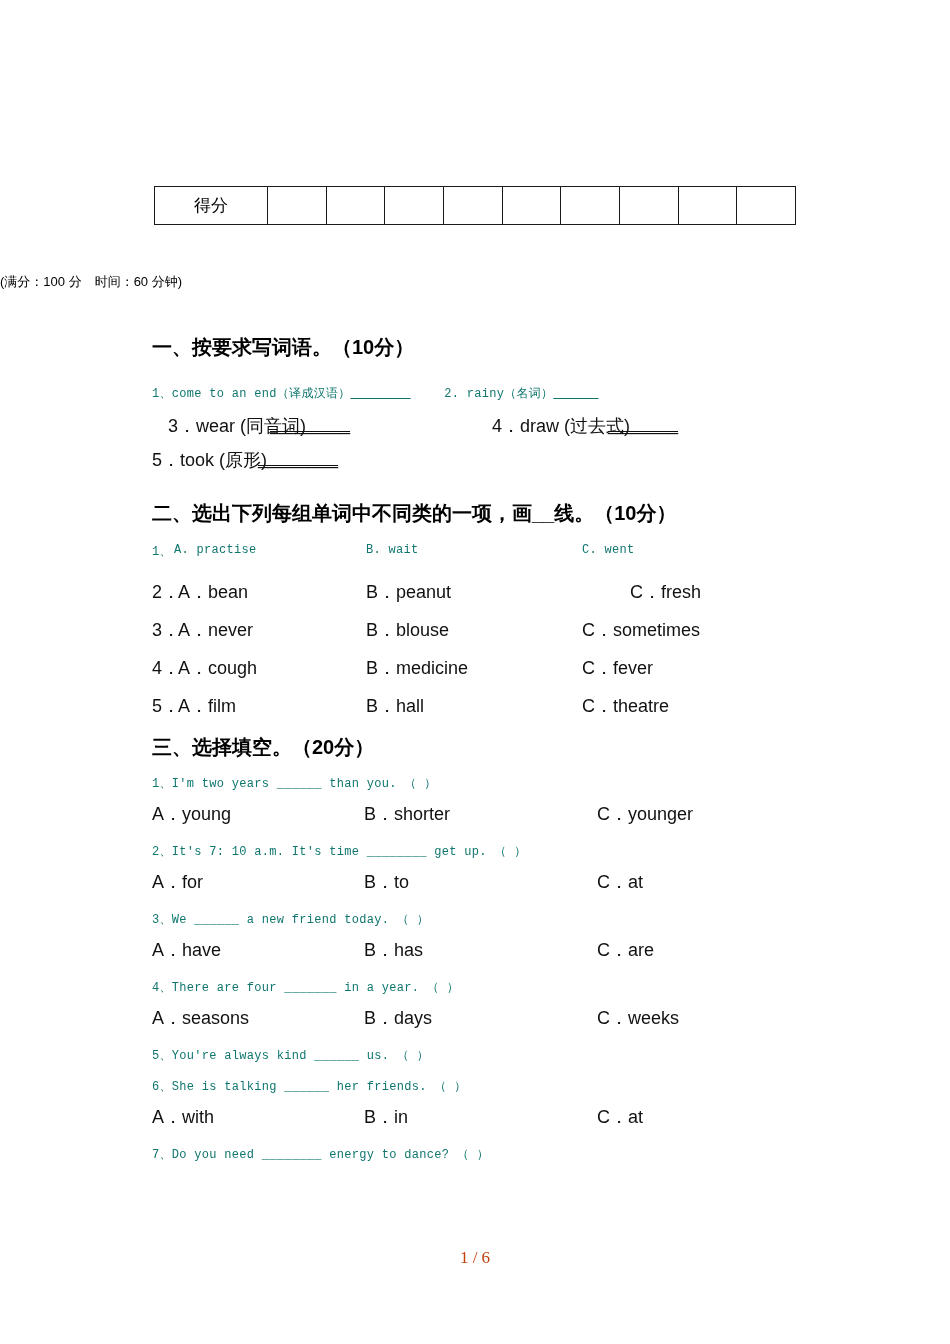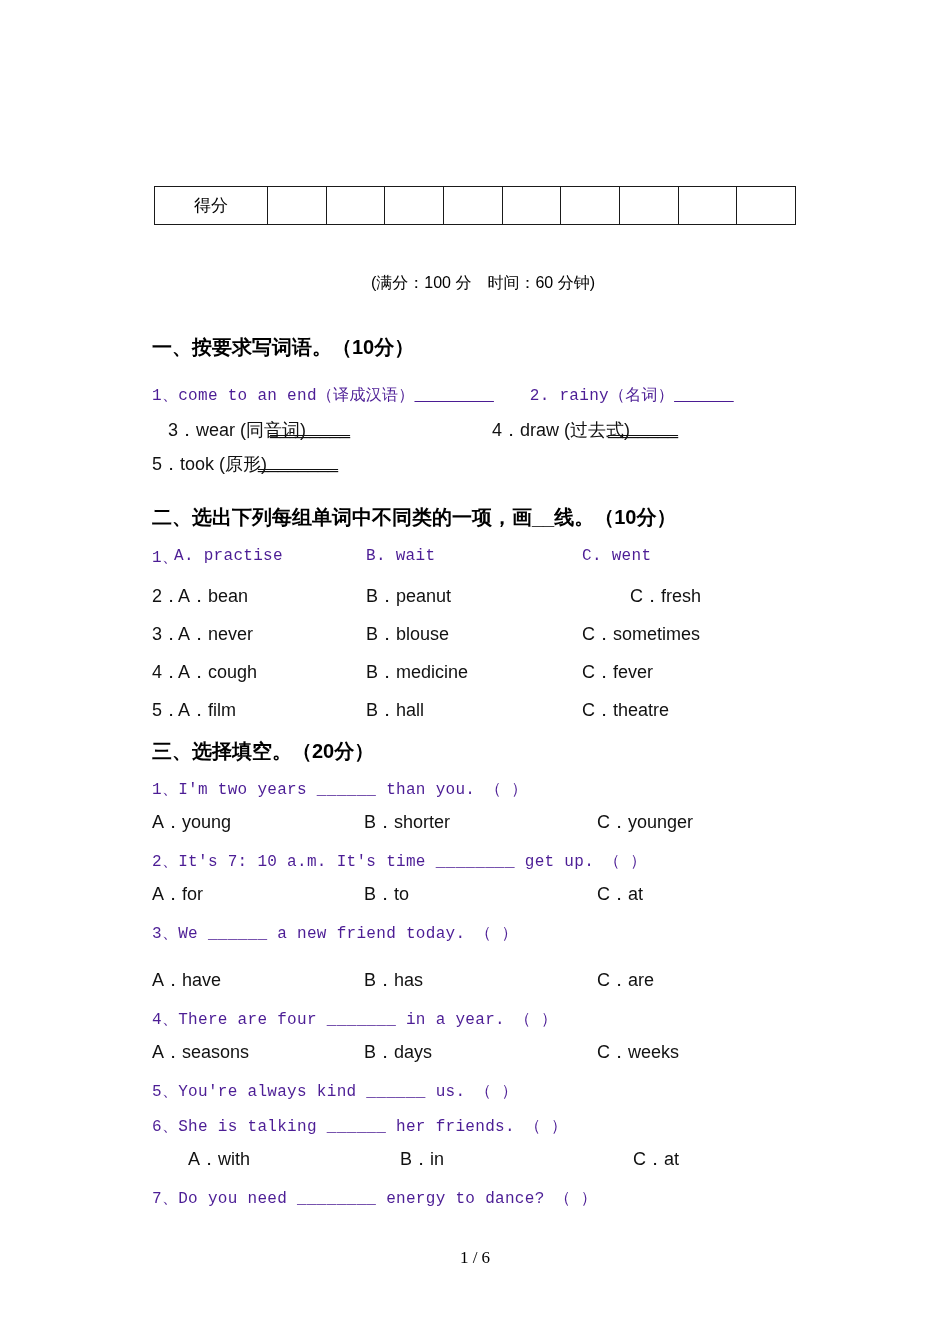"(满分：100 分 时间：60 分钟)" .exam-meta { font-size: 16px -> 13px; margin-left: 16px -> none; text-align: center -> left }
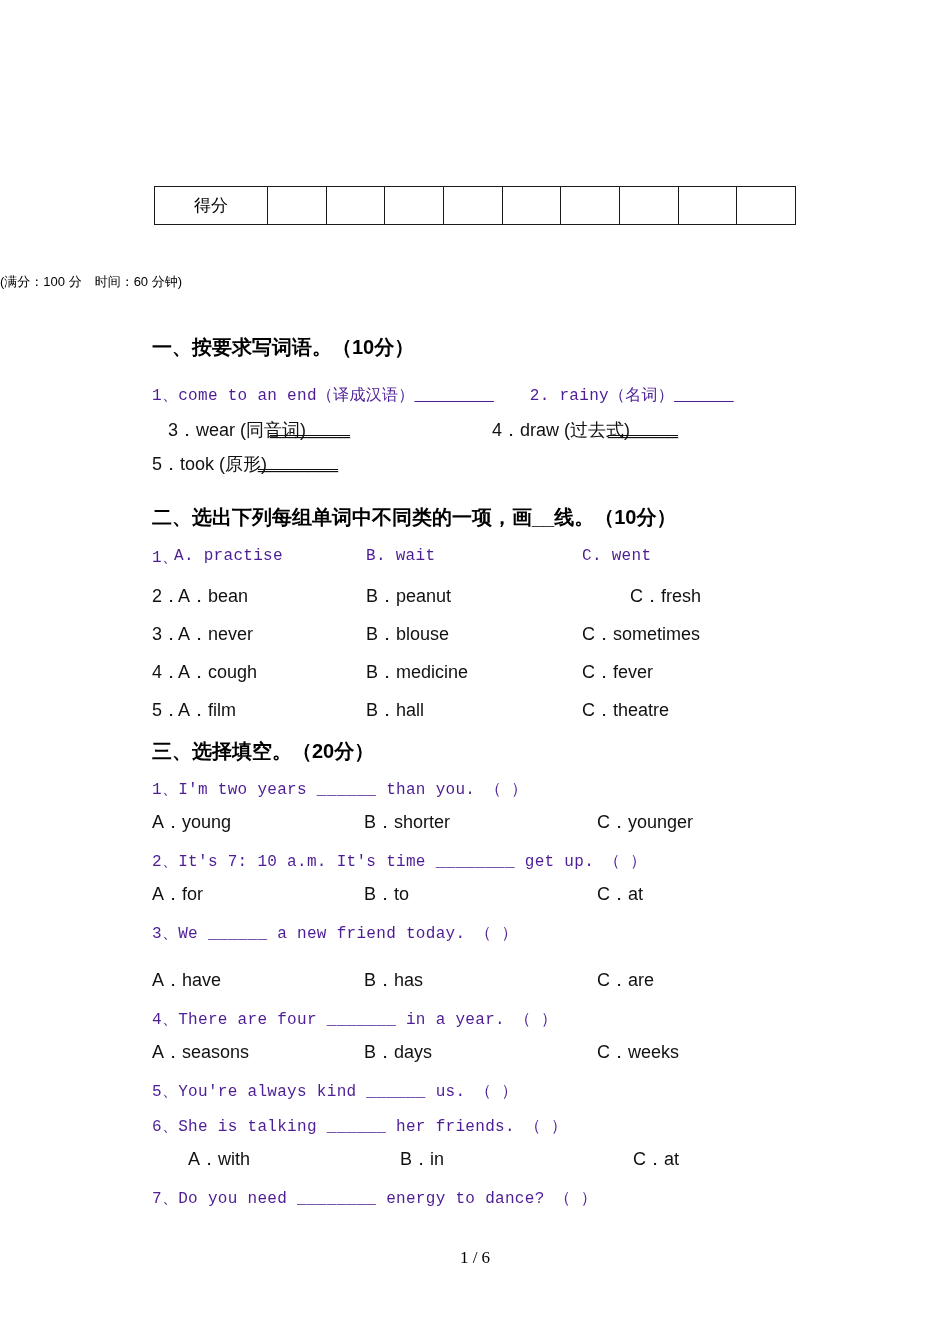"1、come to an end（译成汉语）________ 2." .q-serif { color: #4c1d95 -> #0f766e; font-size: 16px -> 12px }
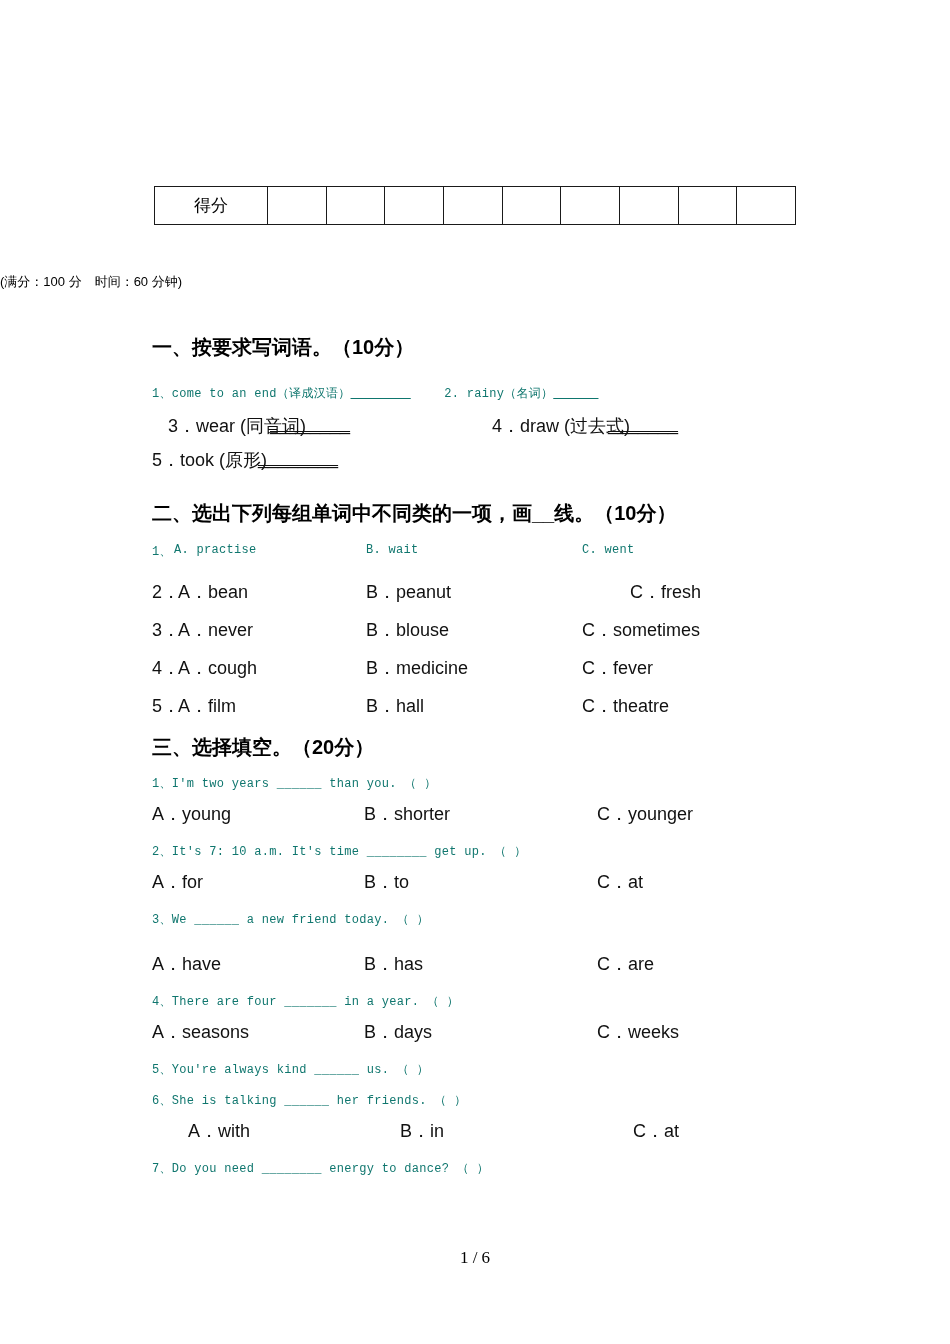"A．have" div.row { margin-top: 24px -> 10px }
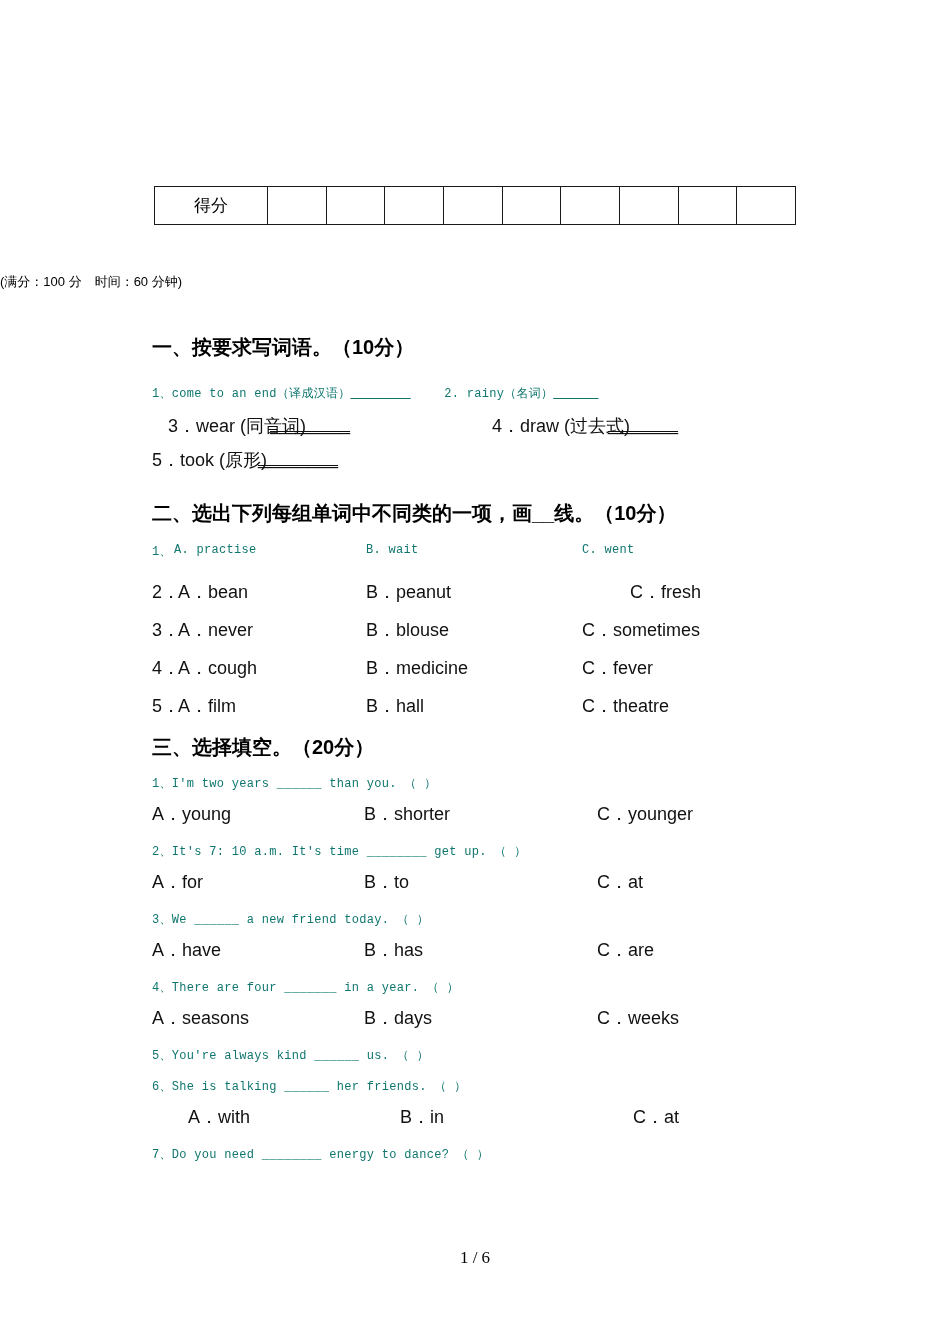"A．with" div.row { margin-left: 36px -> none }
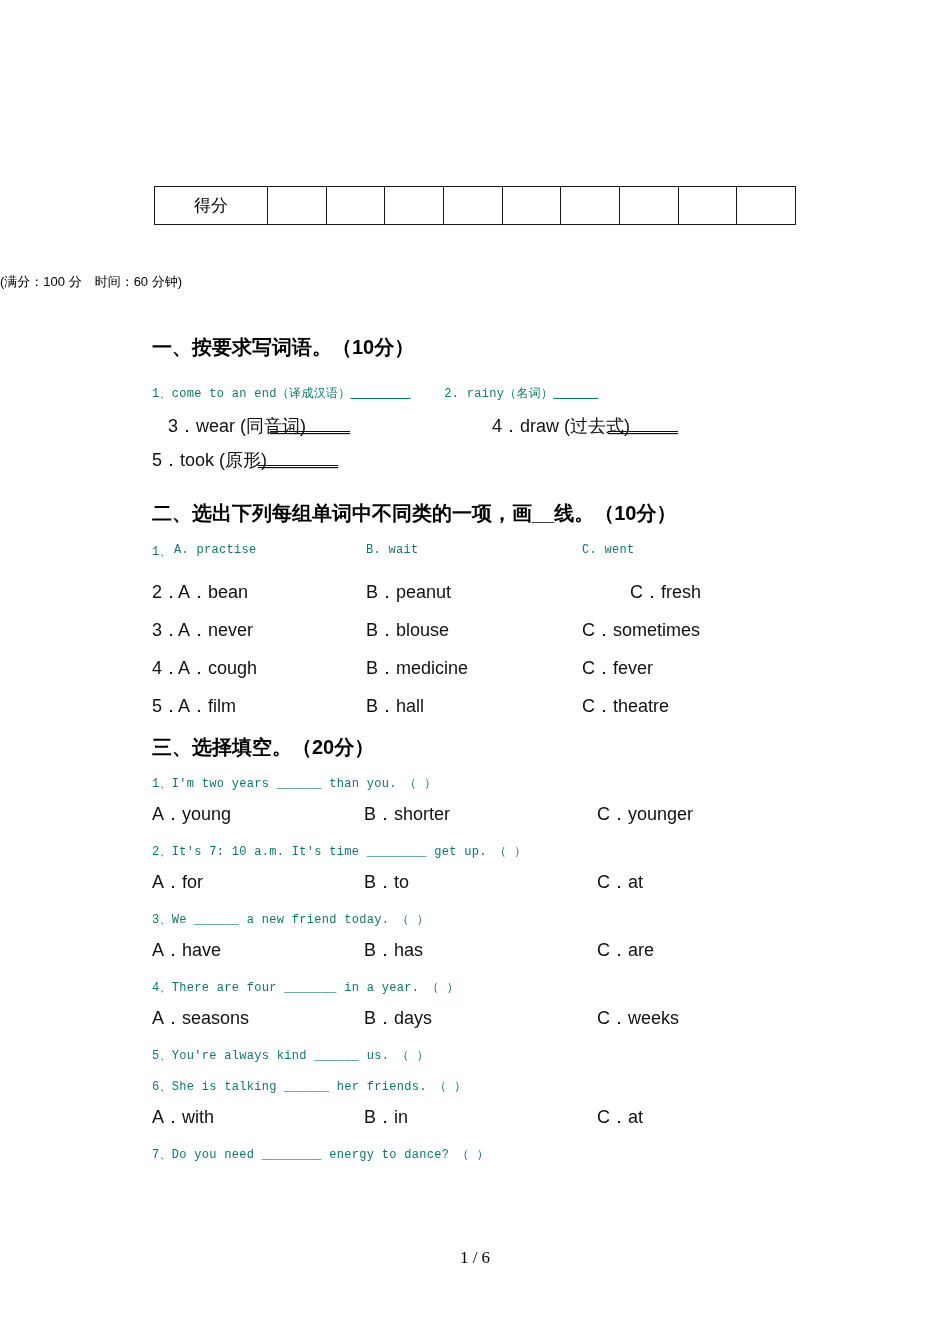"1 / 6" .footer { color: #000000 -> #c2410c }
